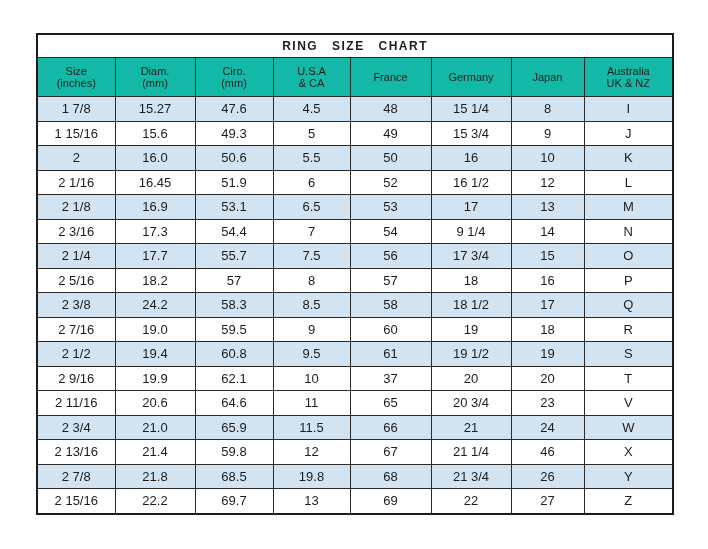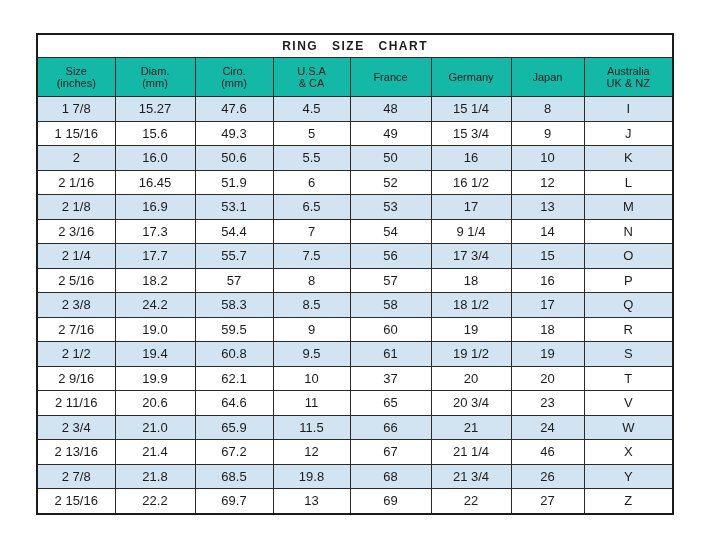"67.2" td { text: 67.2 -> 59.8 }
